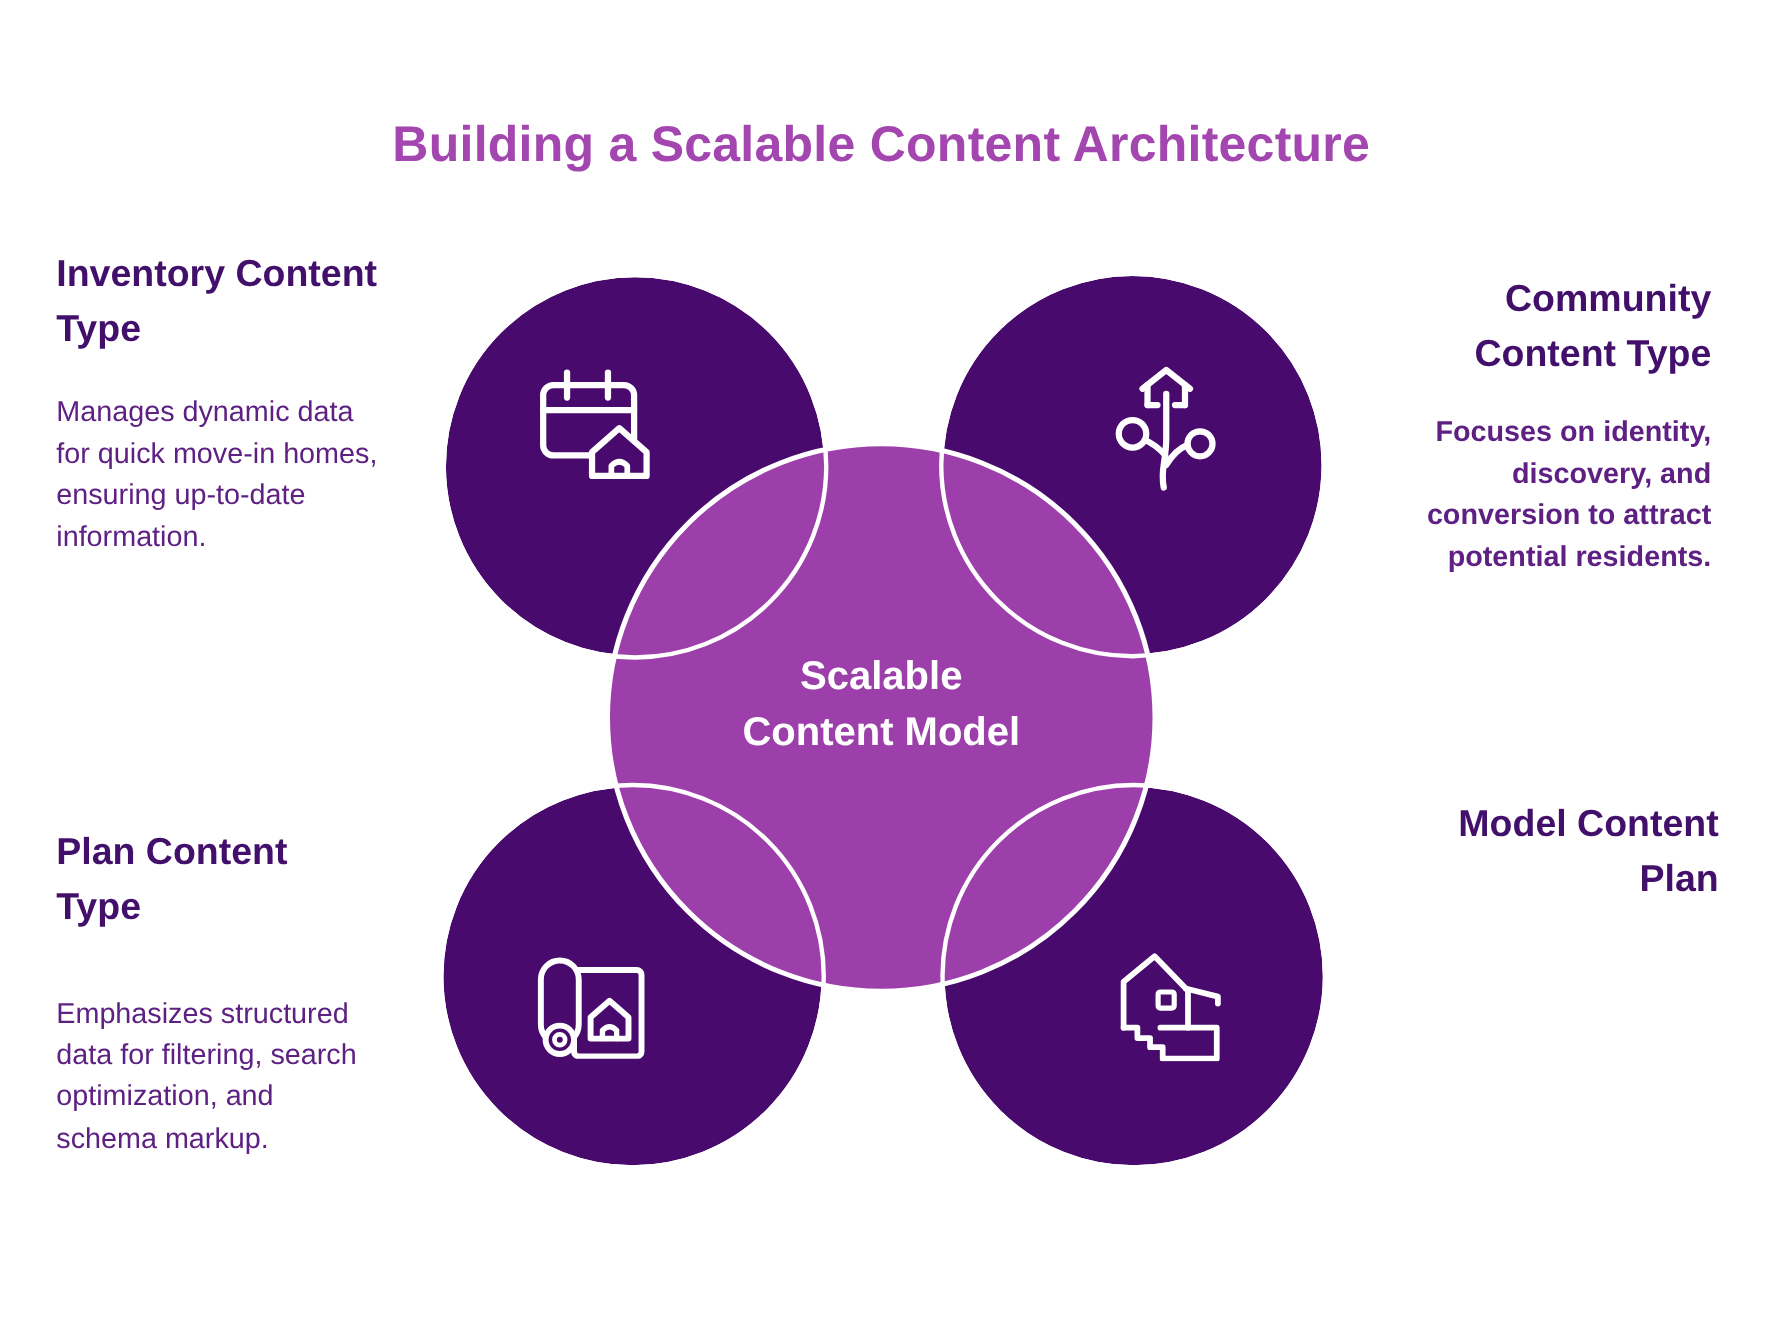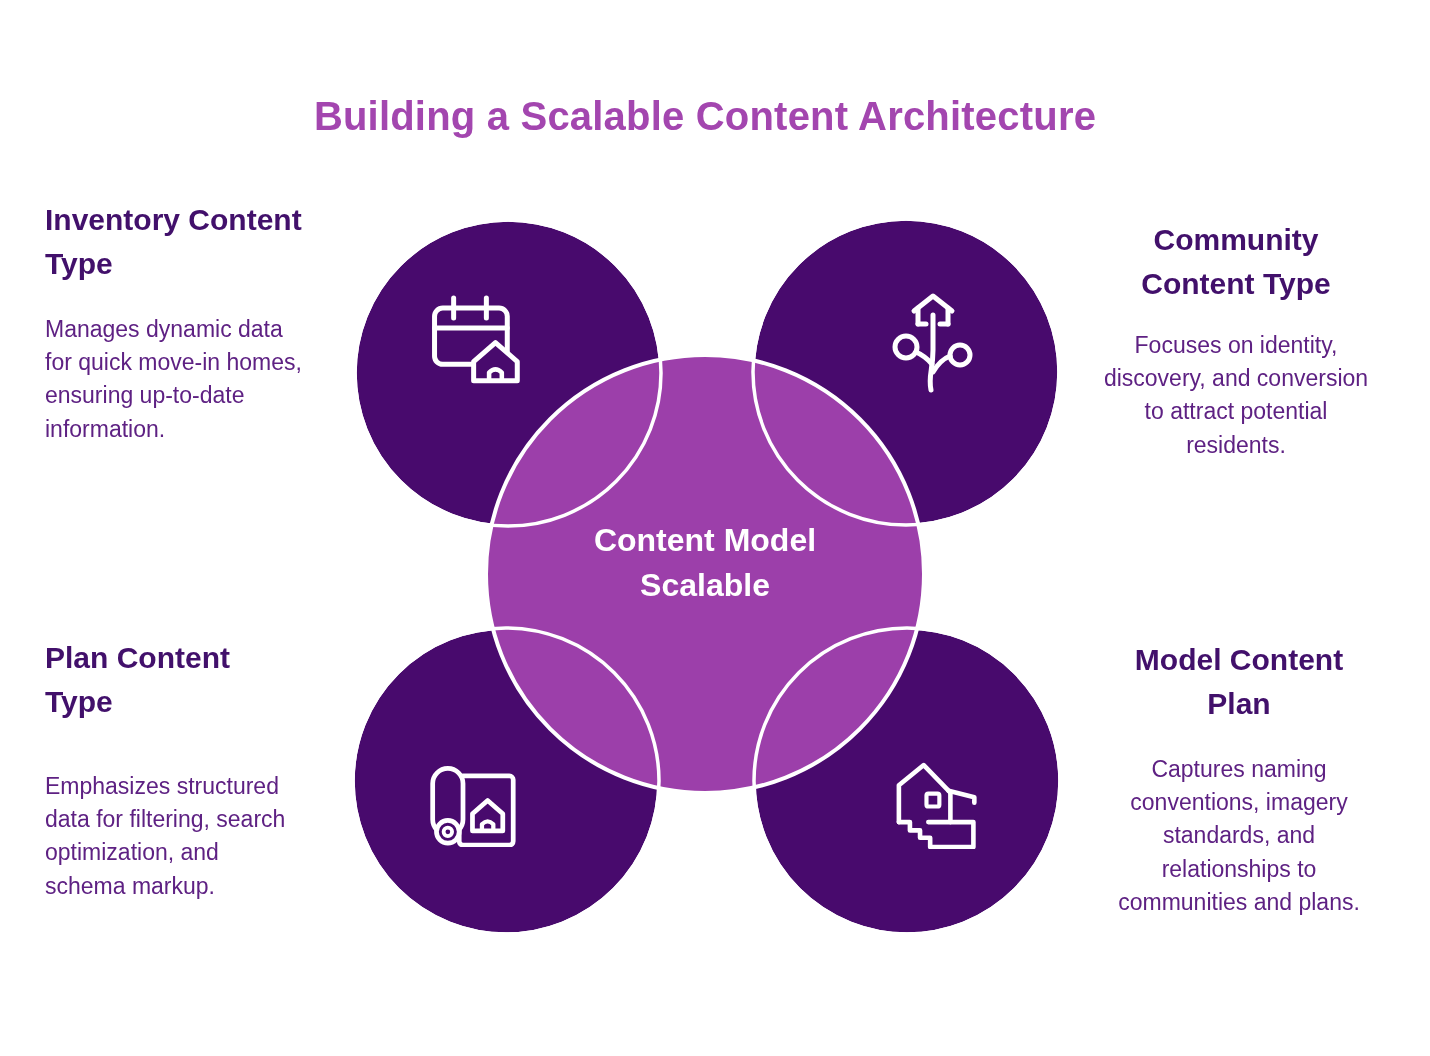"Community Content Type" .block.left { text-align: center -> right }
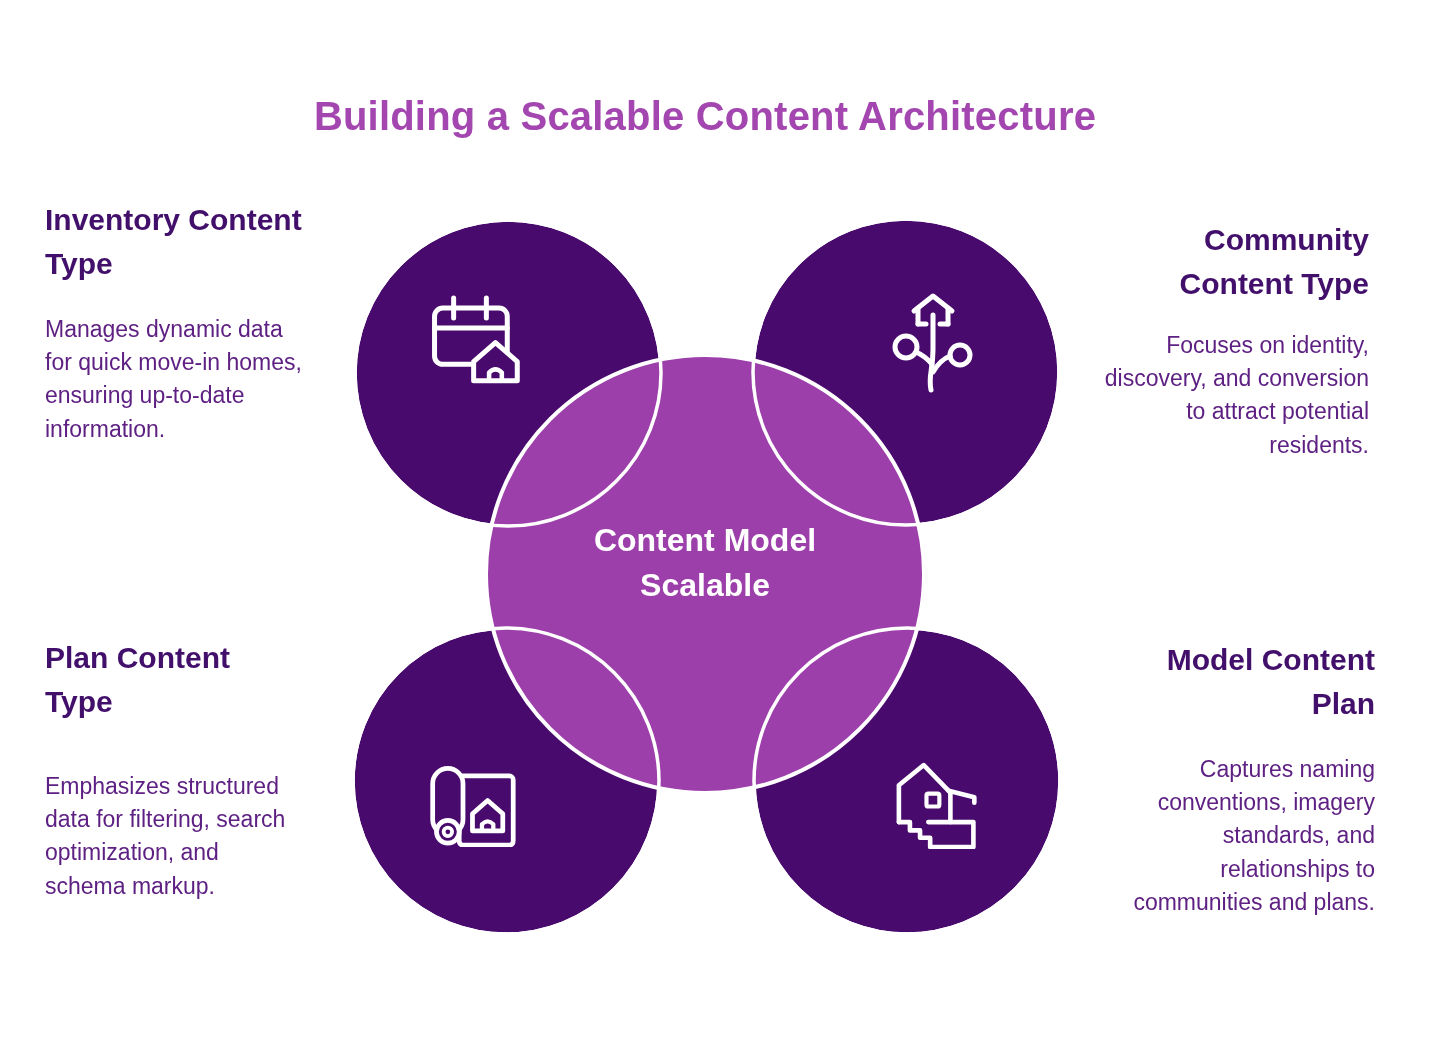"Focuses on identity, discovery, and" .blk-community p { font-weight: none -> bold }
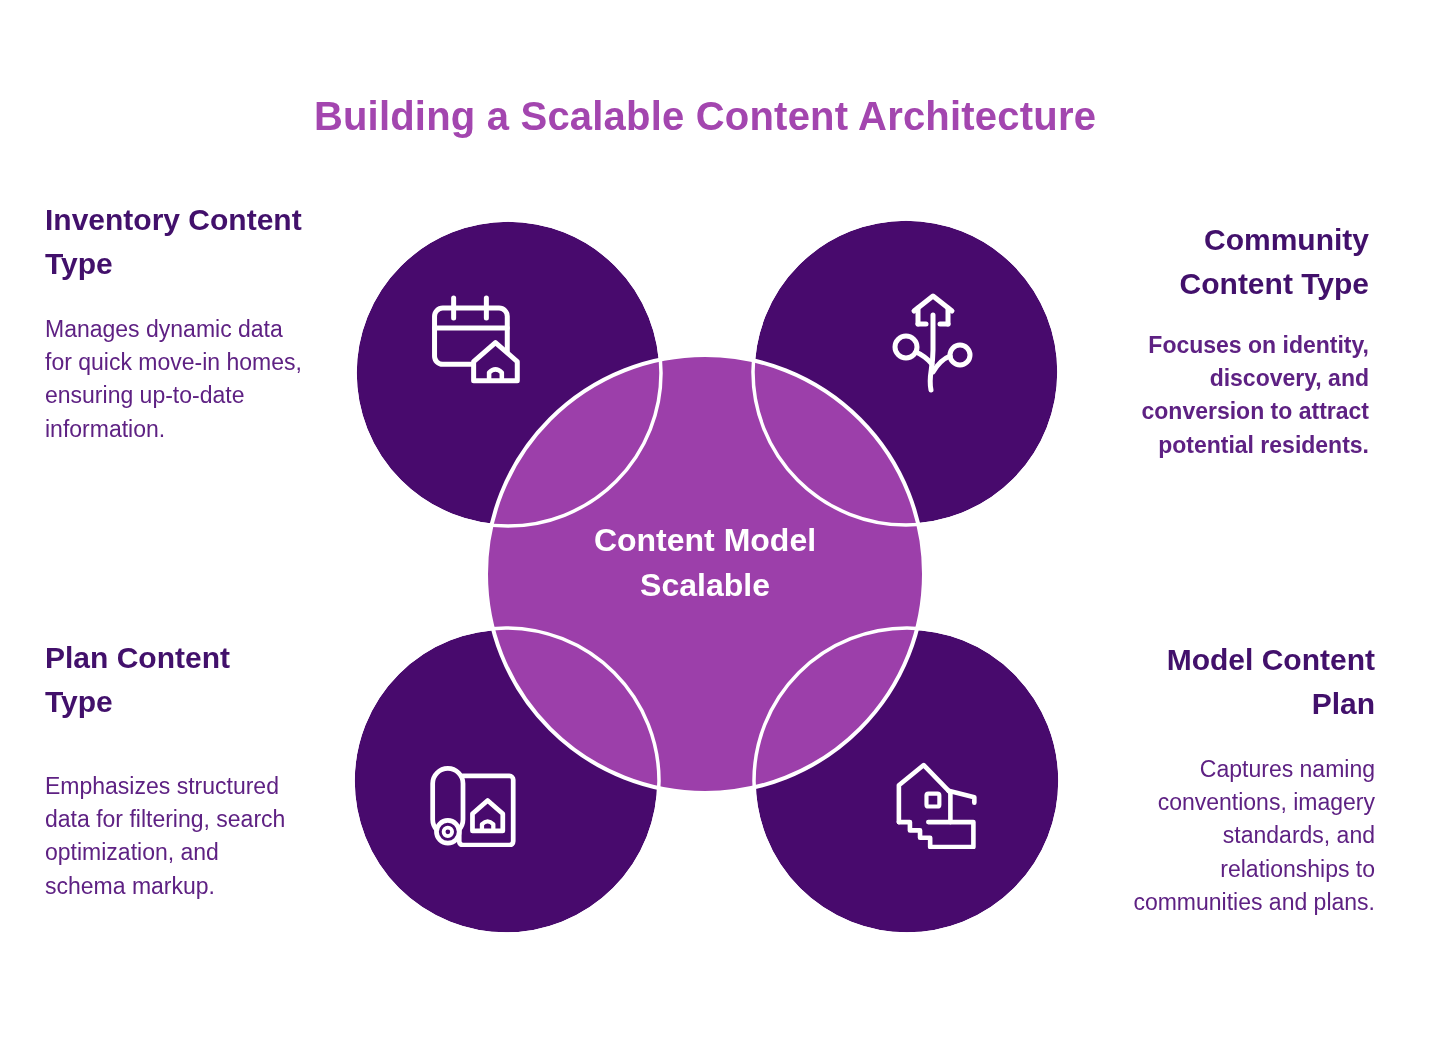"Content Model" span { order: before "Scalable" -> after "Scalable" }
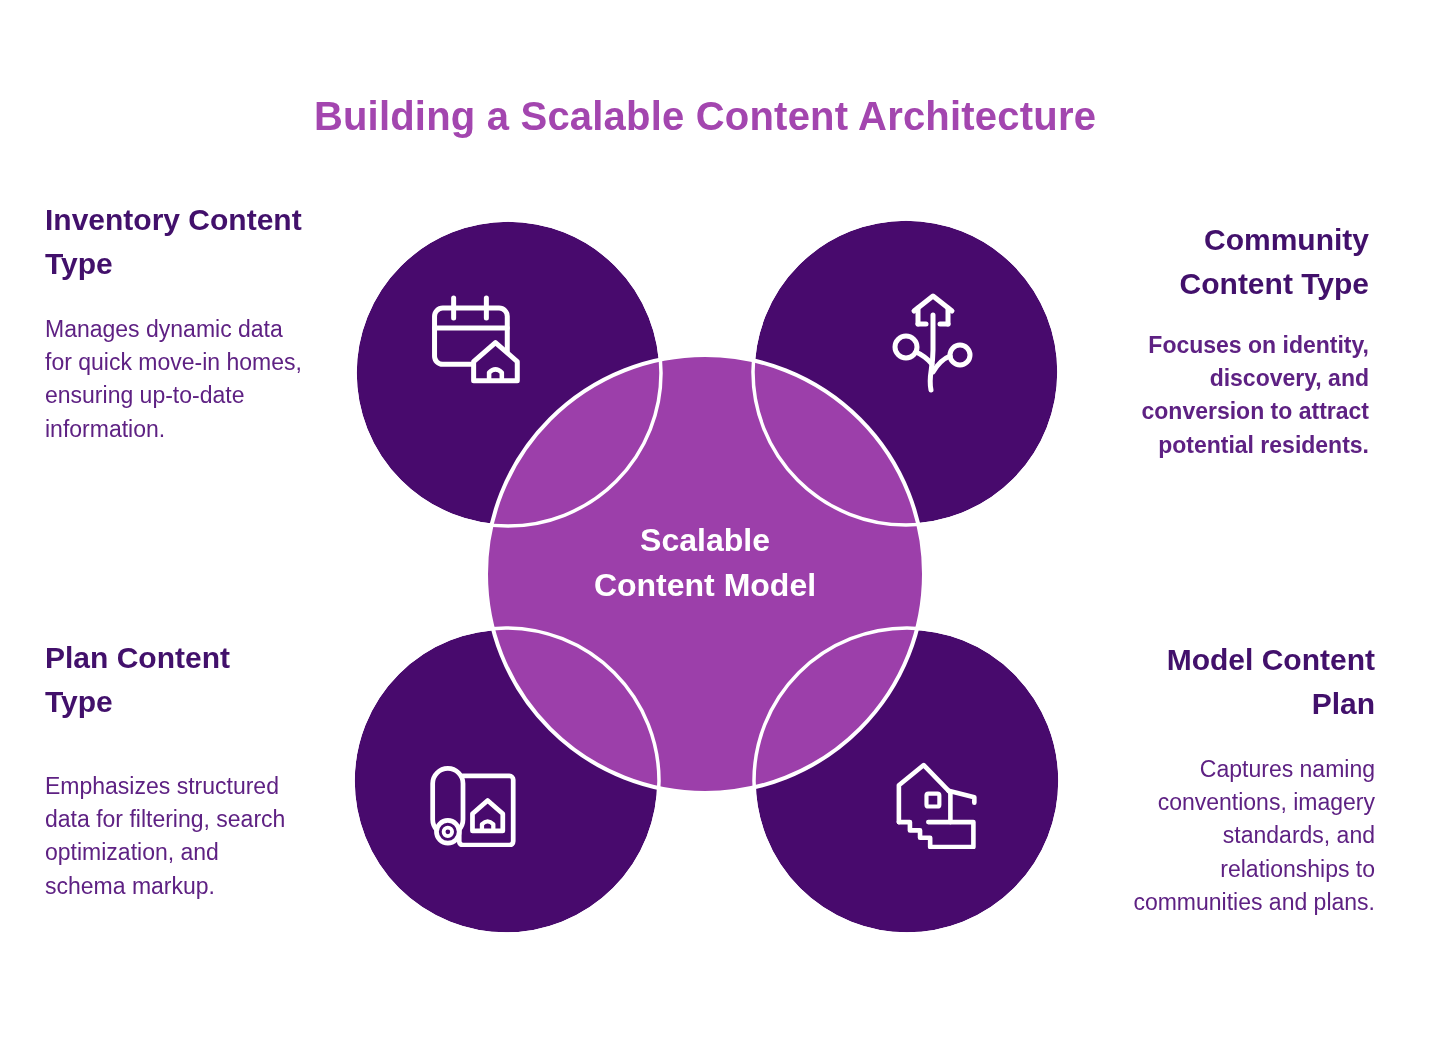"Plan Content Type" .blk-plan { top: 636px -> 660px }
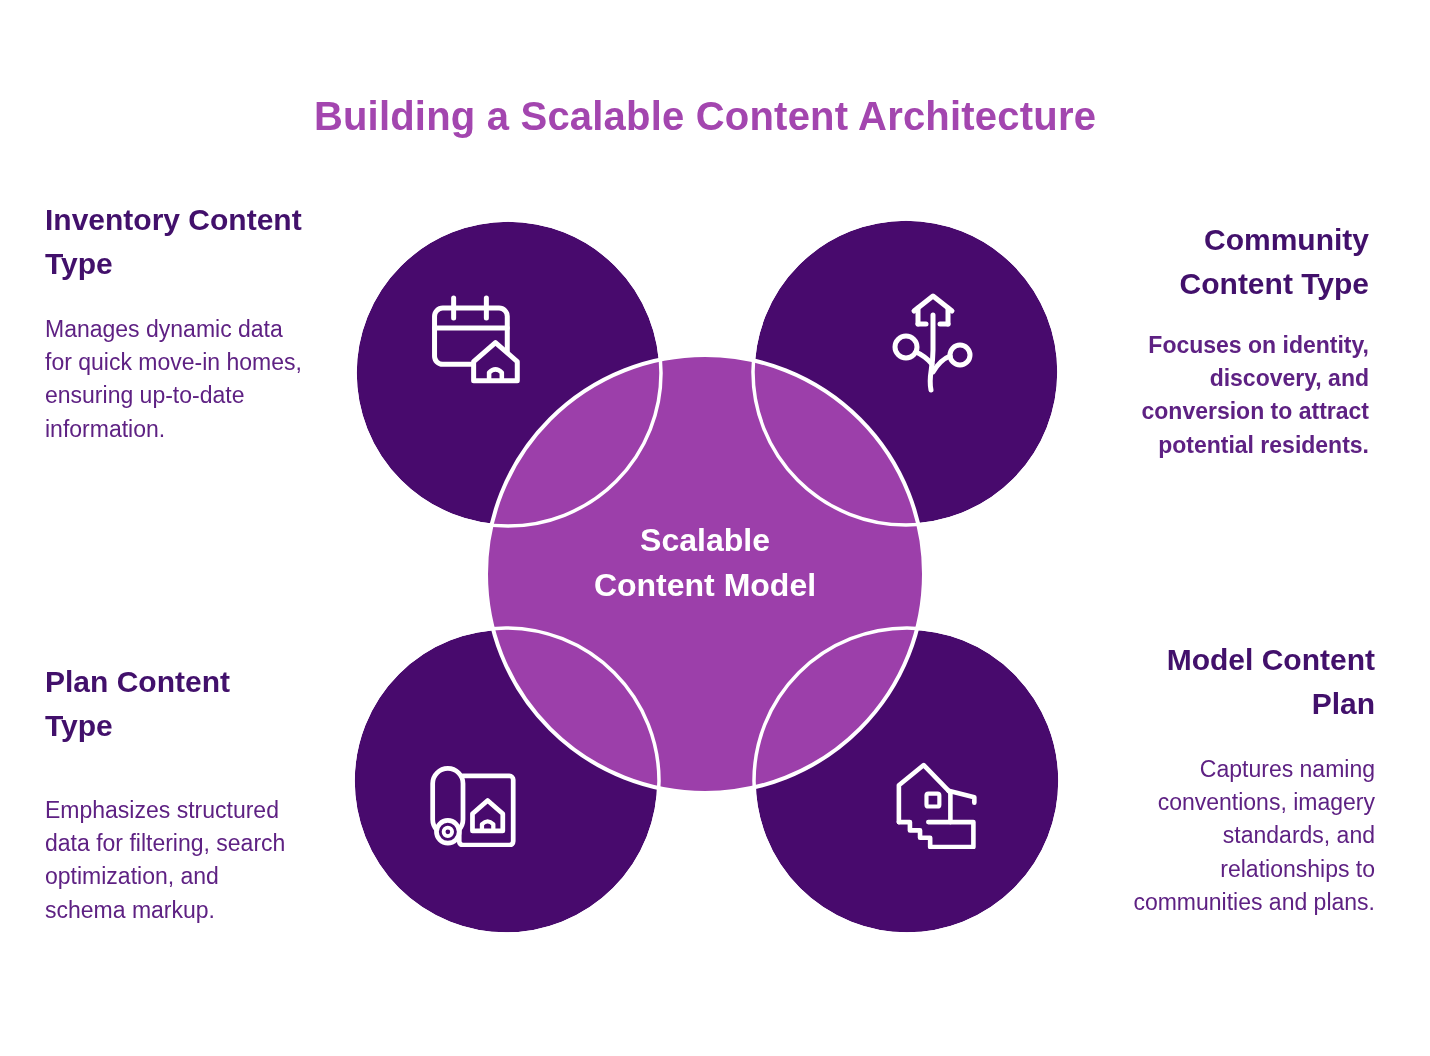"Captures naming conventions, imagery" p { html: <p>Captures naming conventions, imagery standards, and relationships to communities and plans.</p> -> none }
